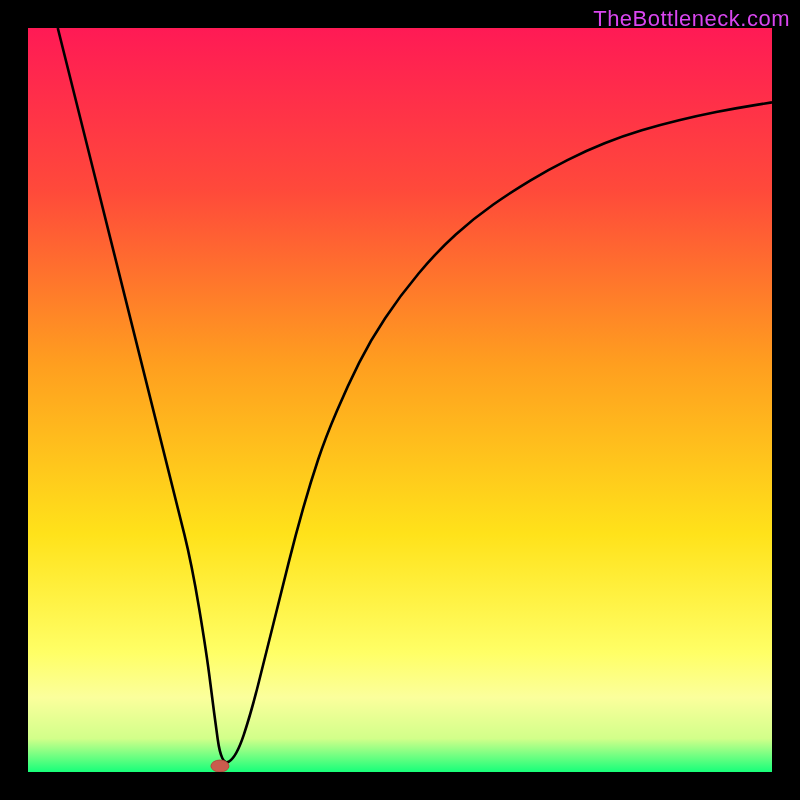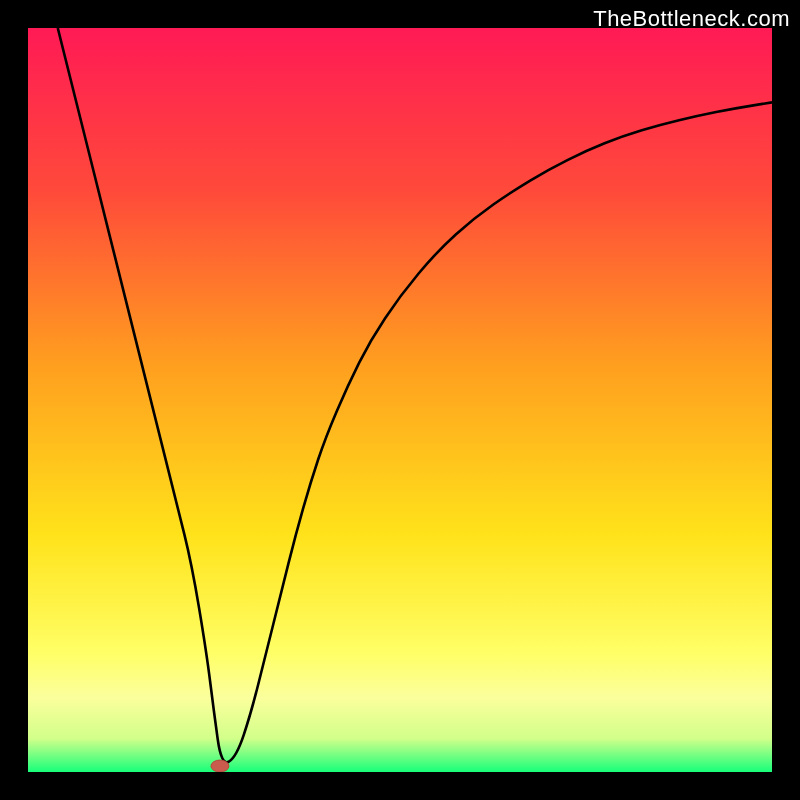"TheBottleneck.com" .watermark { color: #ffffff -> #d946ef }
